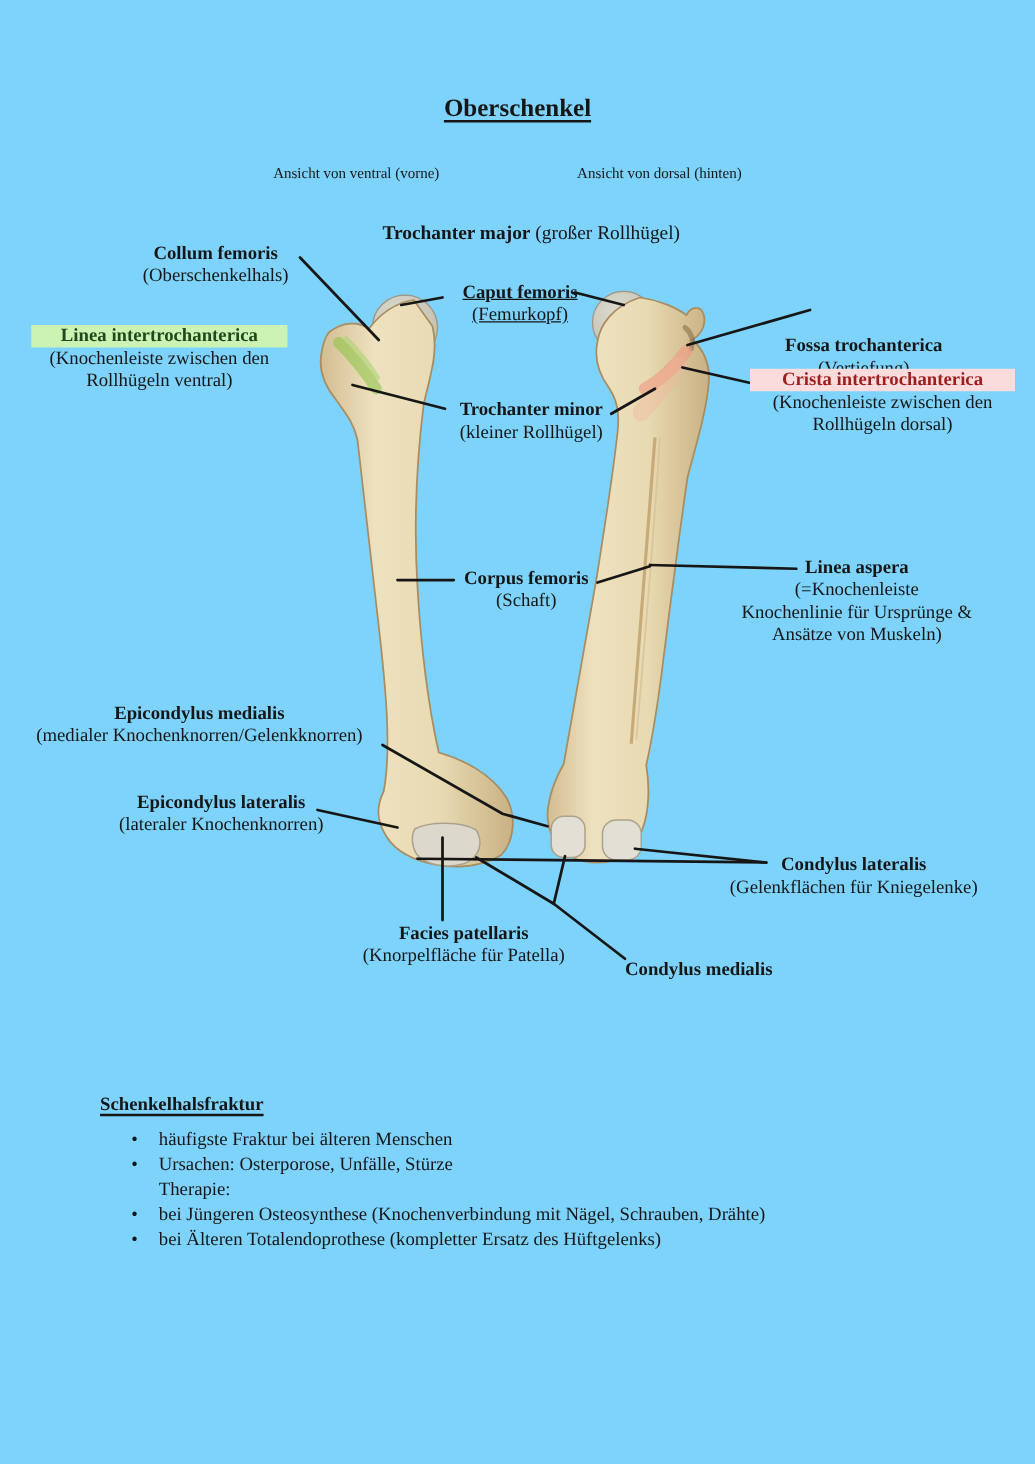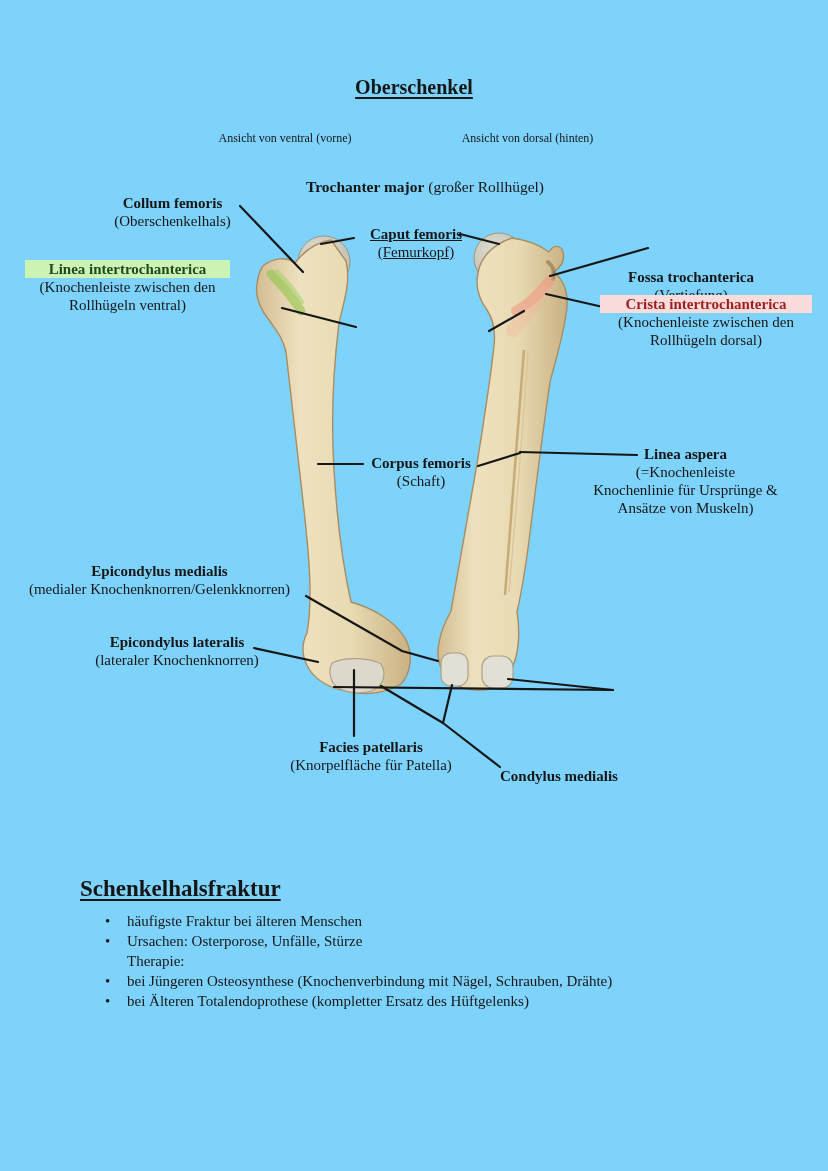"Trochanter minor" div.abs { html: none -> <div> <div>Trochanter minor</div> <div>(kleiner Rollhügel)</div> </div> }
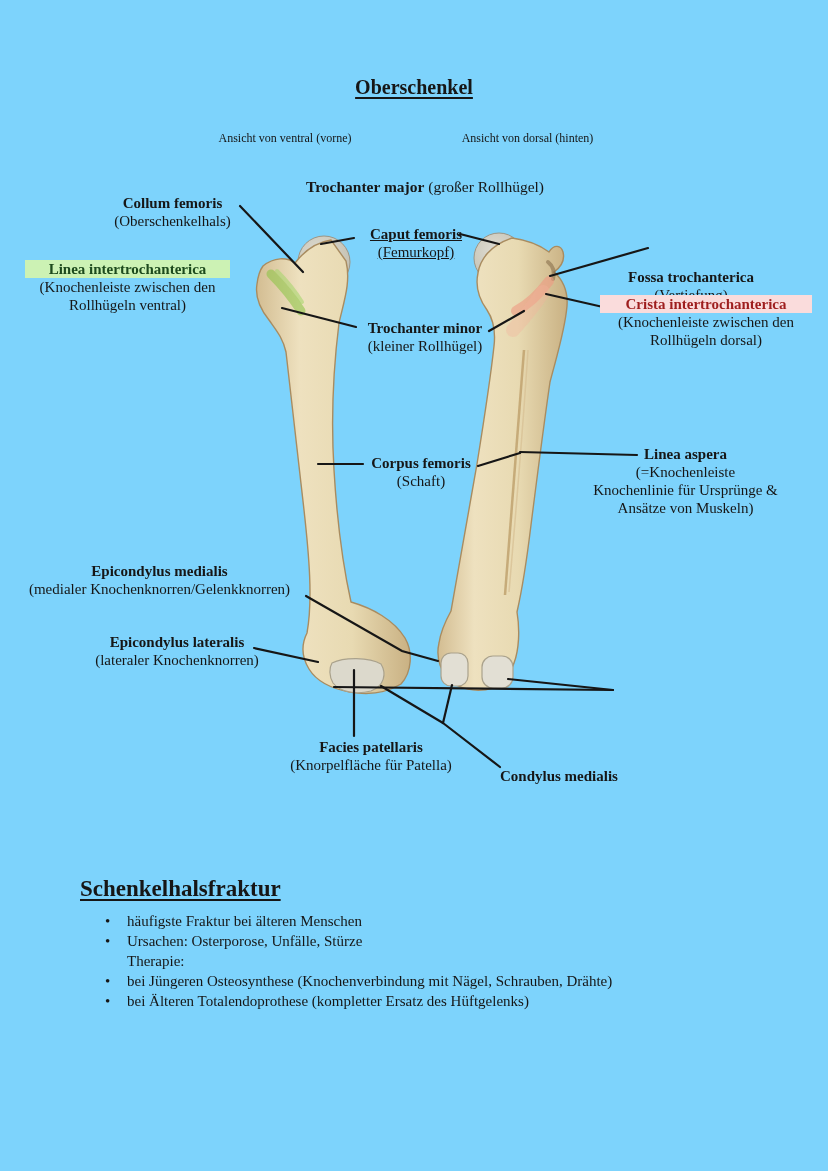"Condylus lateralis" div.abs { html: none -> <div> <div>Condylus lateralis</div> <div>(Gelenkflächen für Kniegelenke)</div> </div> }
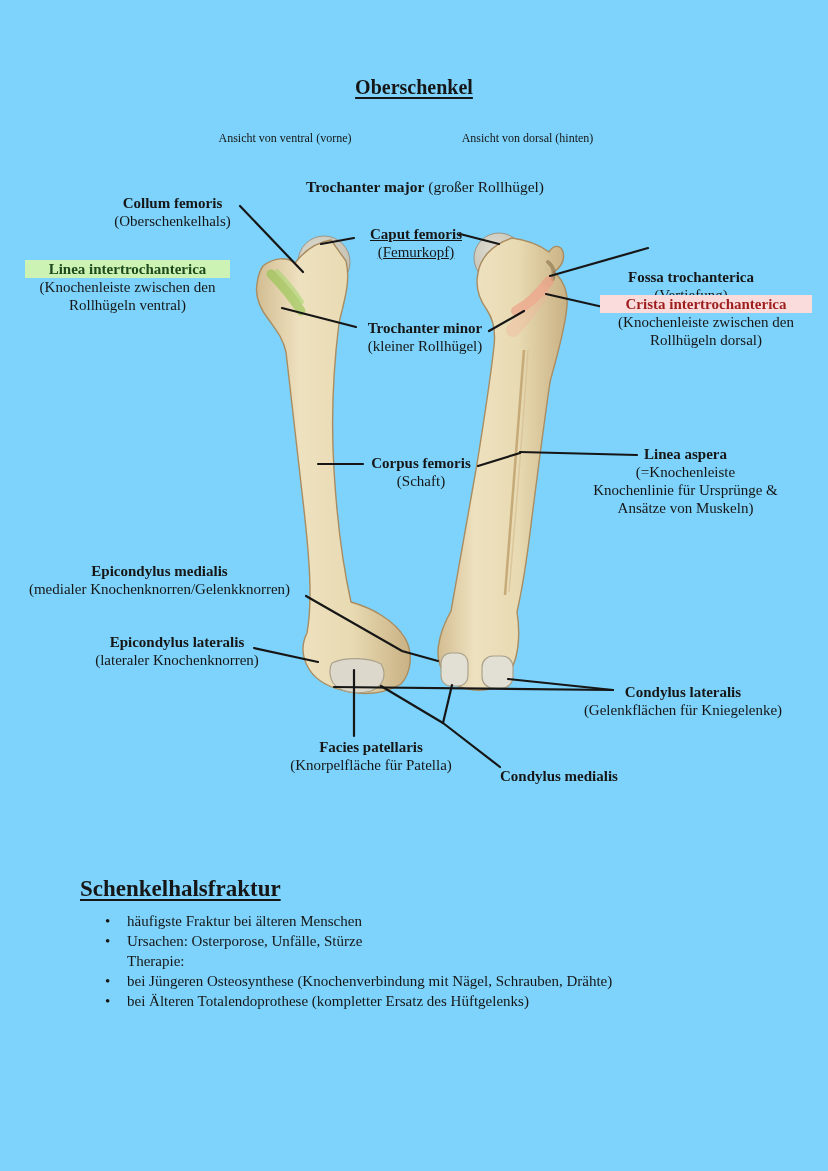"Schenkelhalsfraktur" #notes-heading { font-size: 23px -> 15px }
